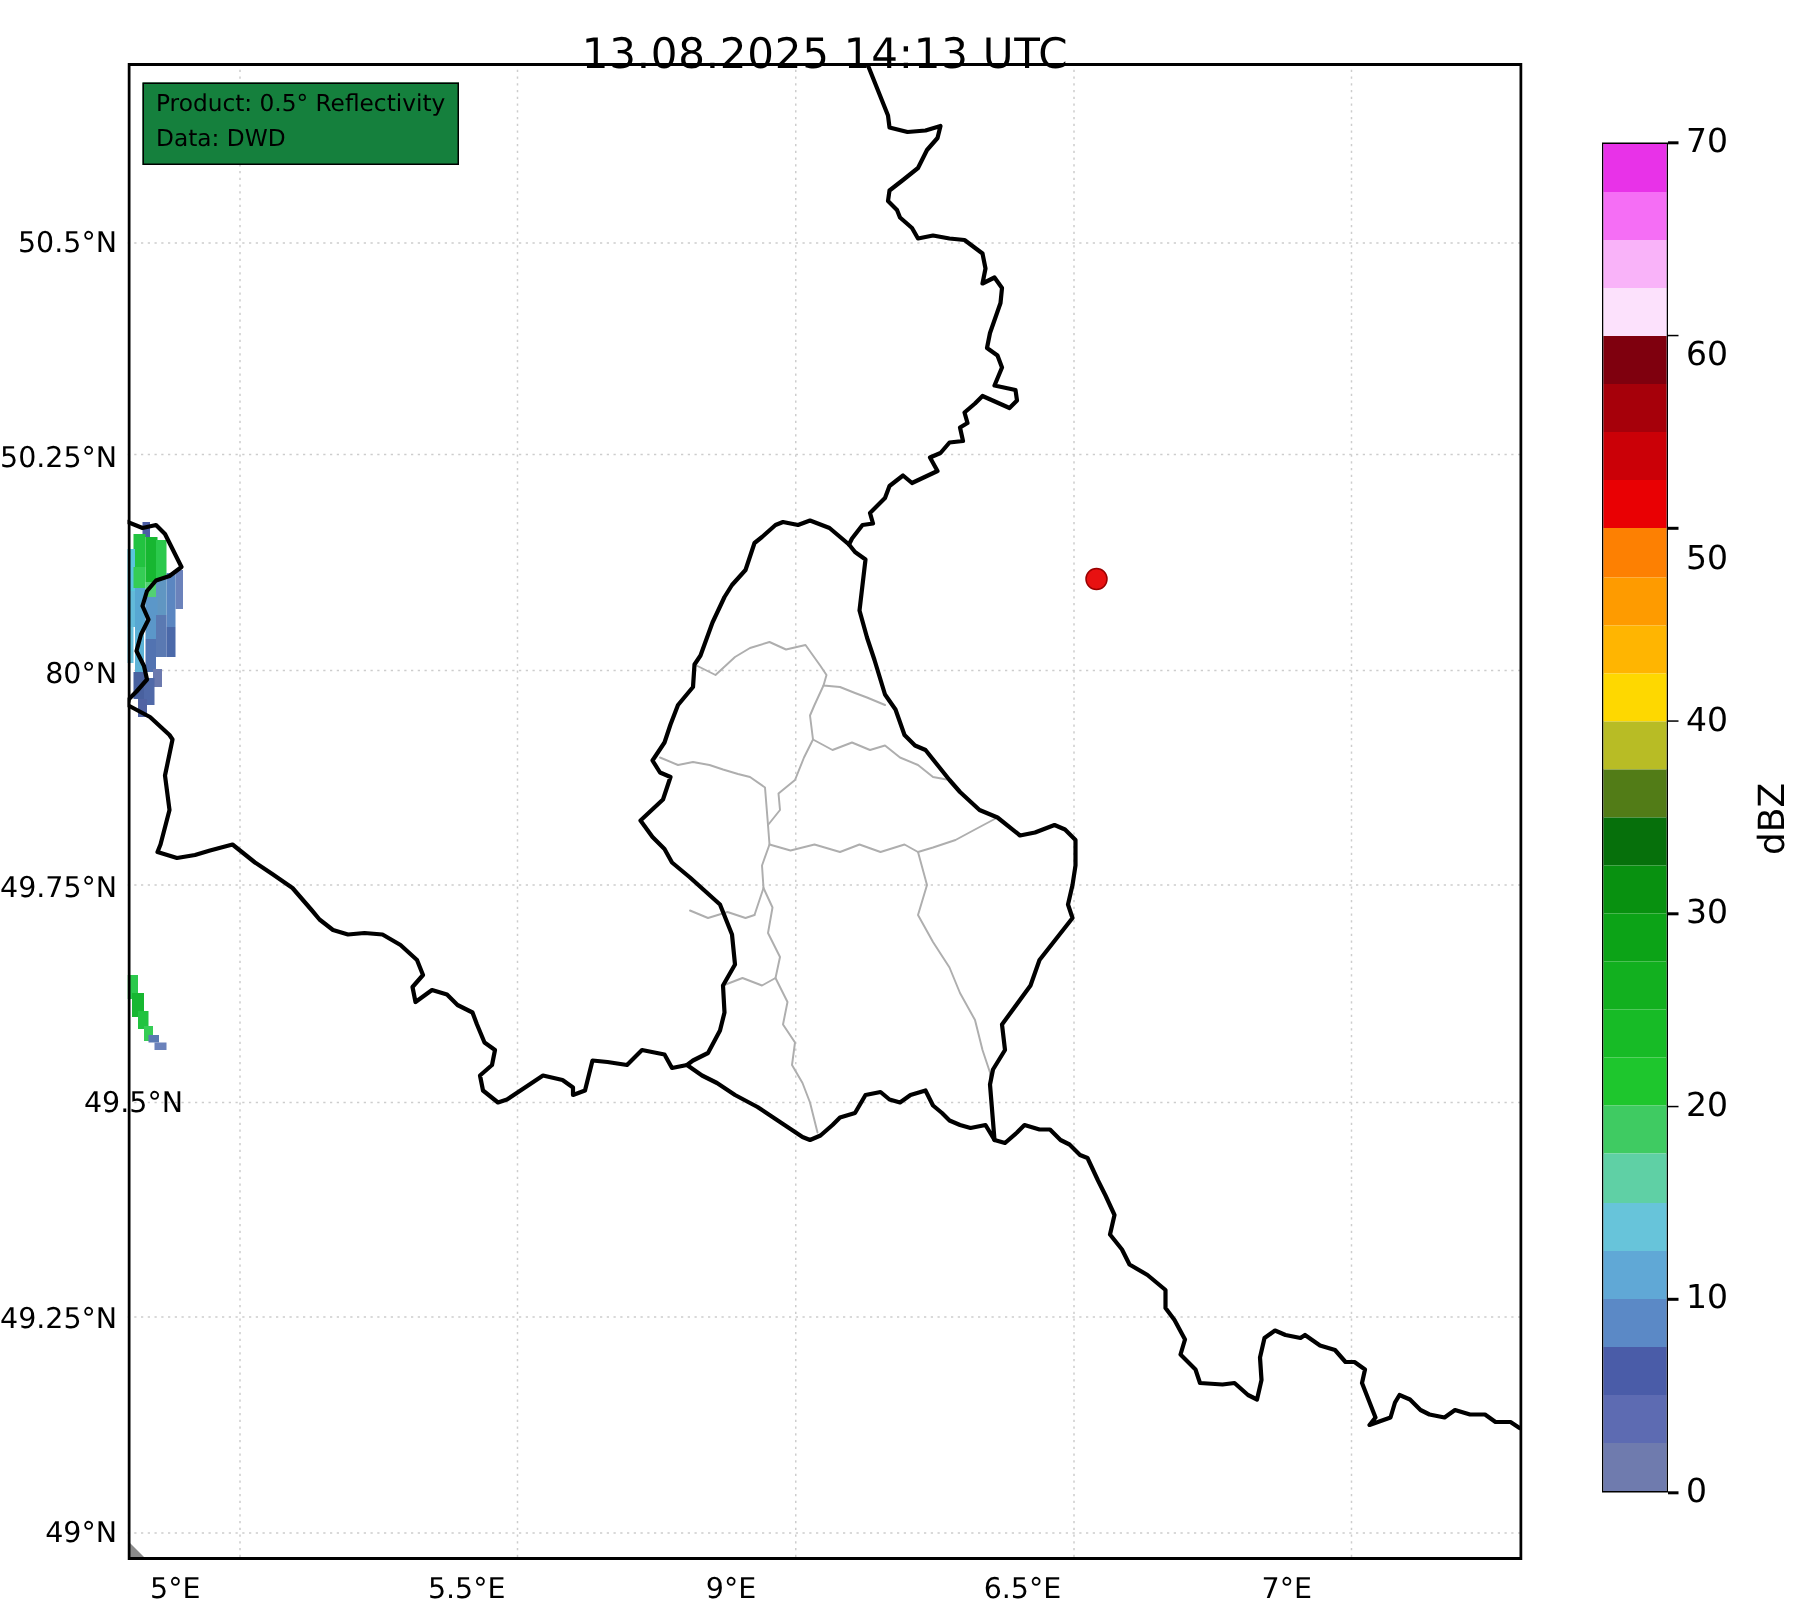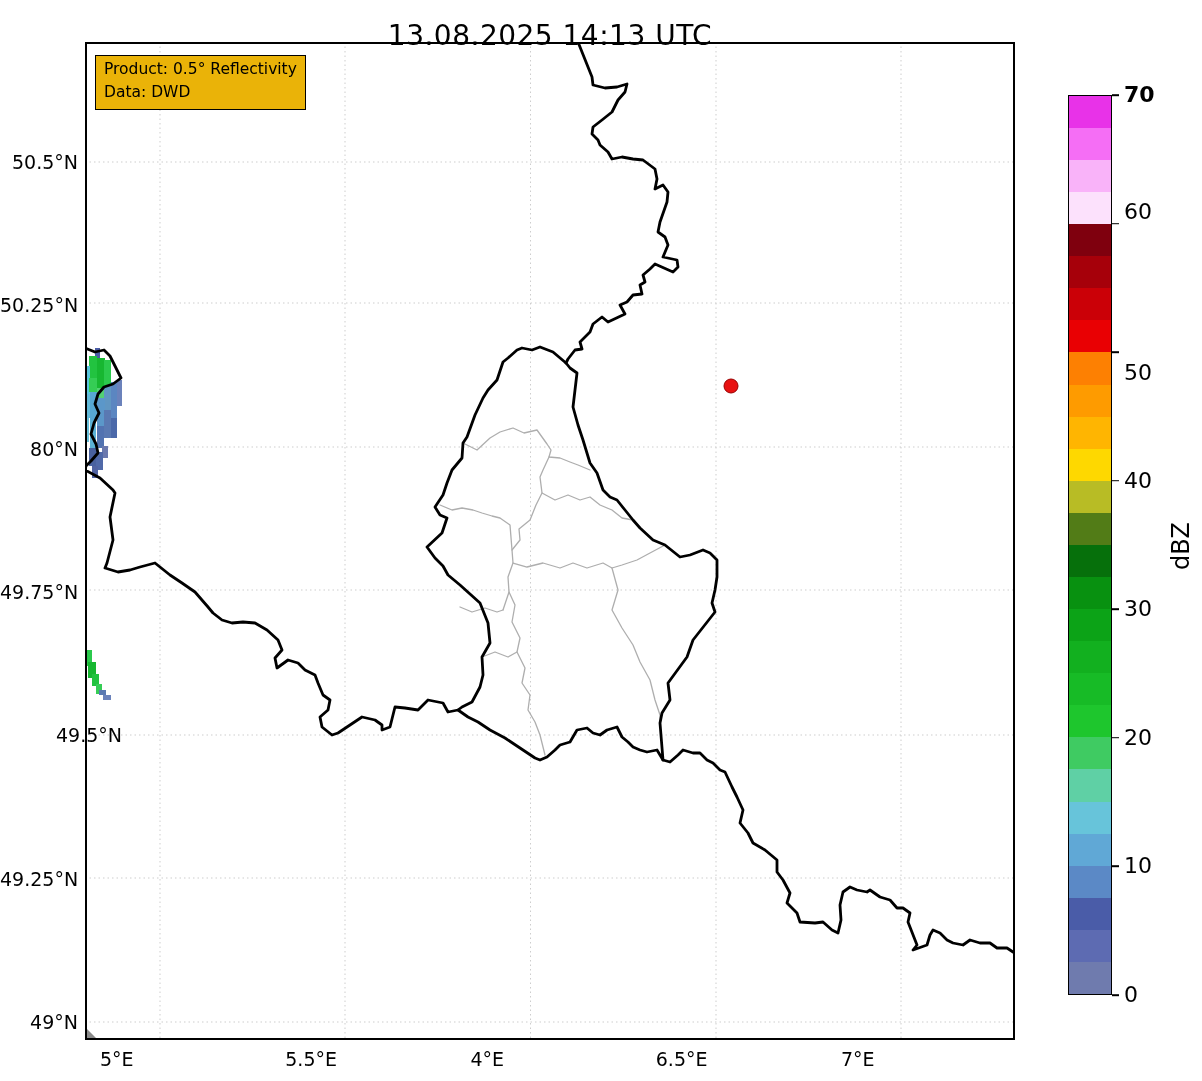"Product: 0.5° Reflectivity" .info-box { background: #eab308 -> #15803d }
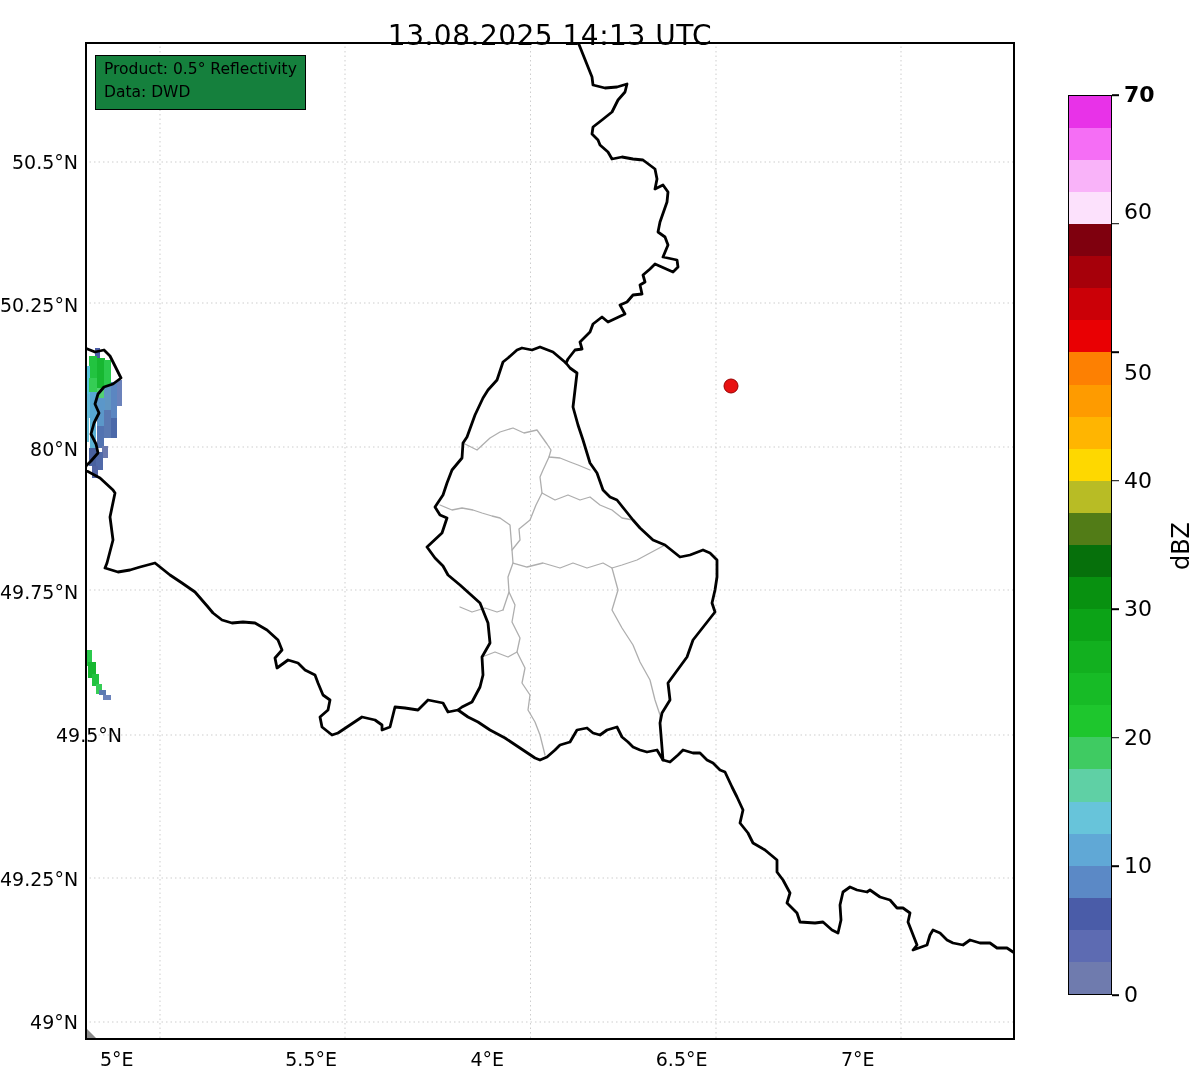"70" div.cbar-ticklabel { font-weight: bold -> none }
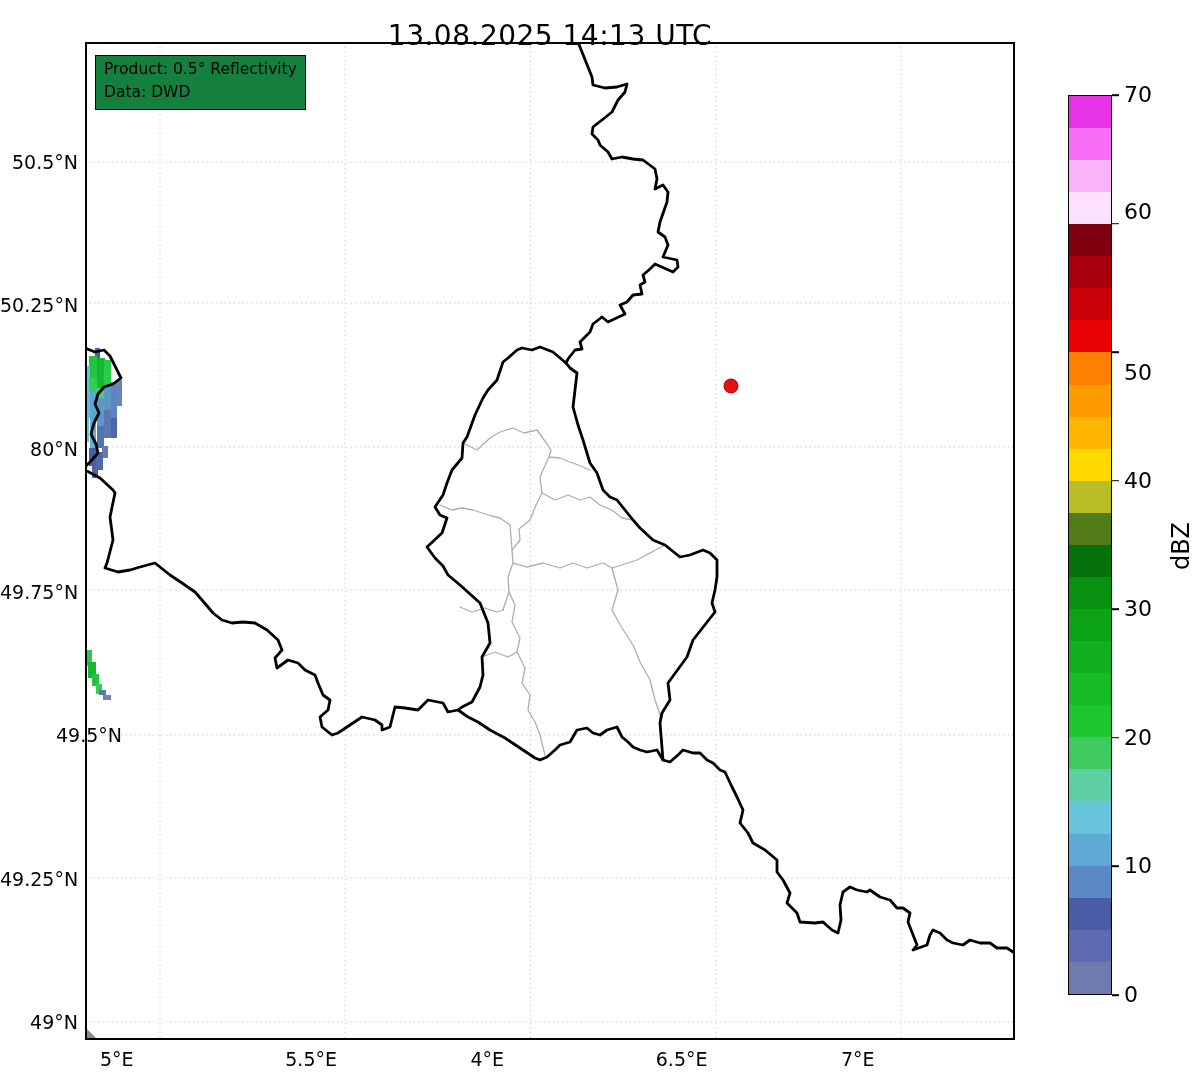"60" div.cbar-ticklabel { top: 117px -> 142px }
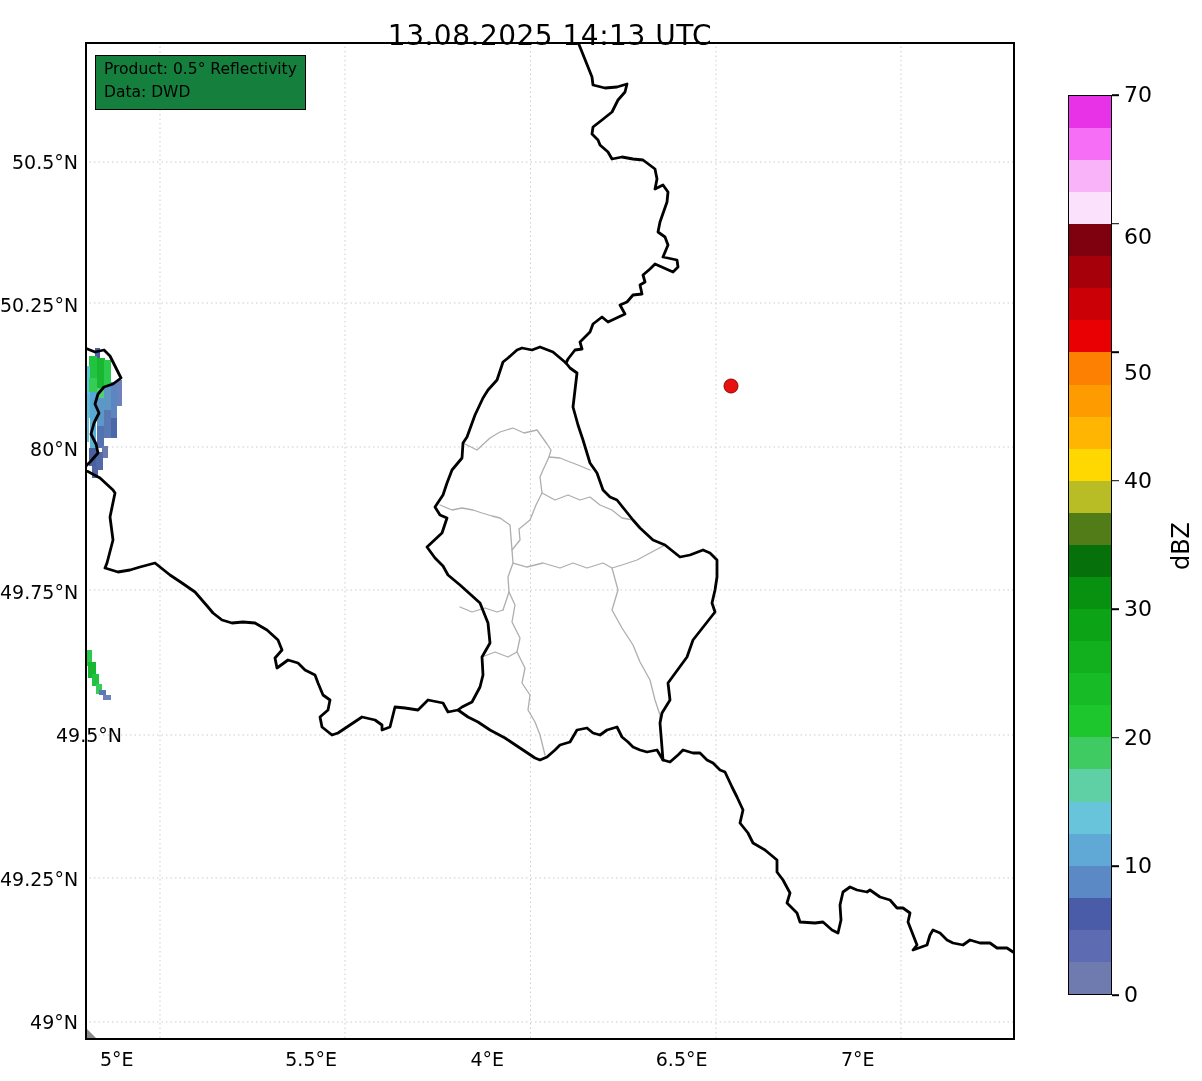"4°E" div.xtick { text: 4 -> 9 }
